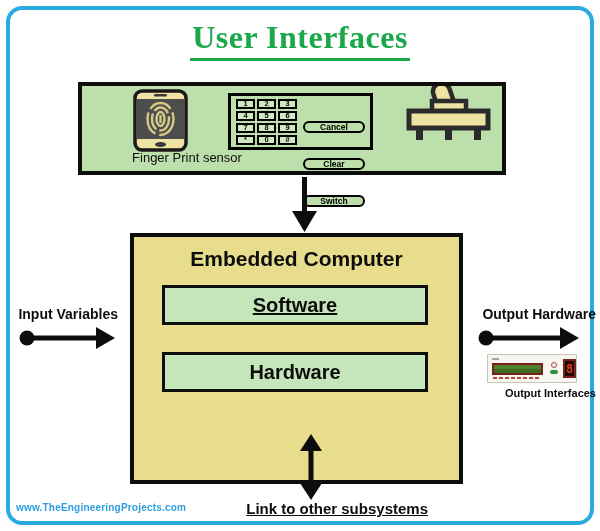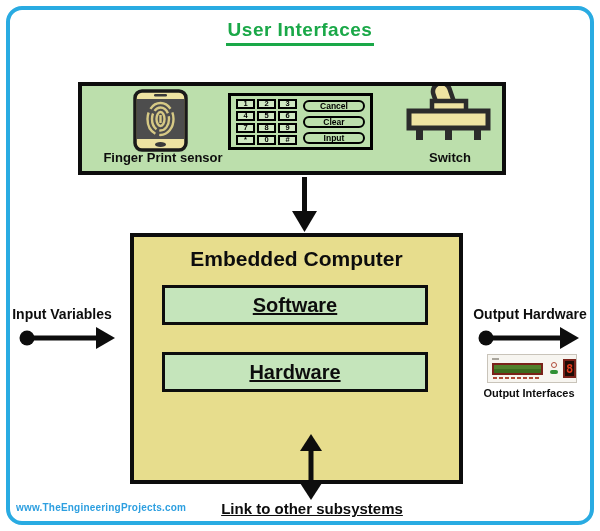"User Interfaces" .title-wrap span { font-family: none -> Liberation Serif, serif; font-size: 19px -> 32px }
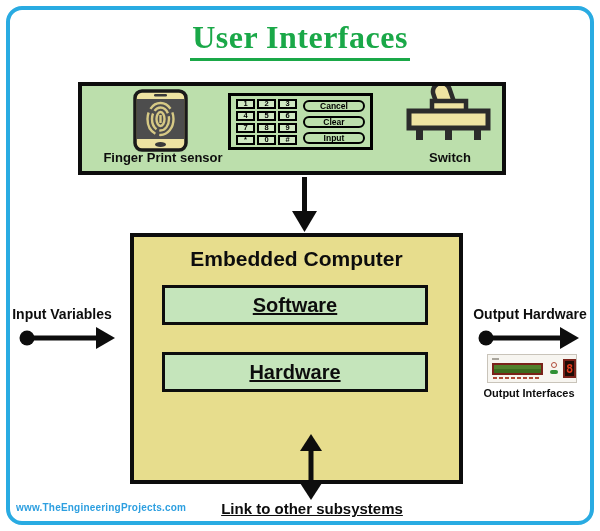"Cancel" .kbtn { margin-top: none -> 21px }
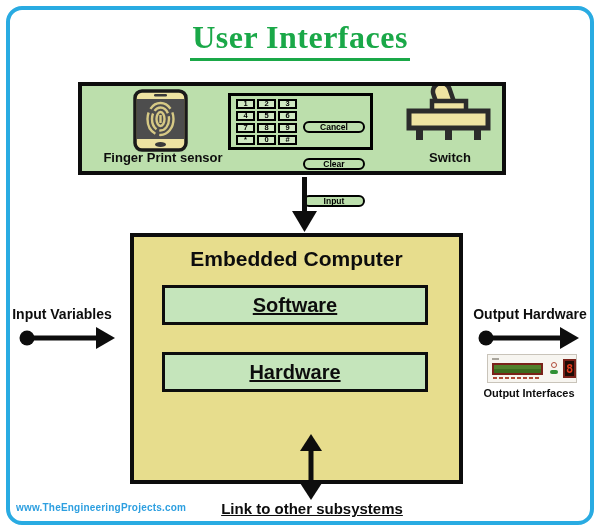"Finger Print sensor" .ui-label { font-weight: bold -> normal; margin-left: none -> 24px }
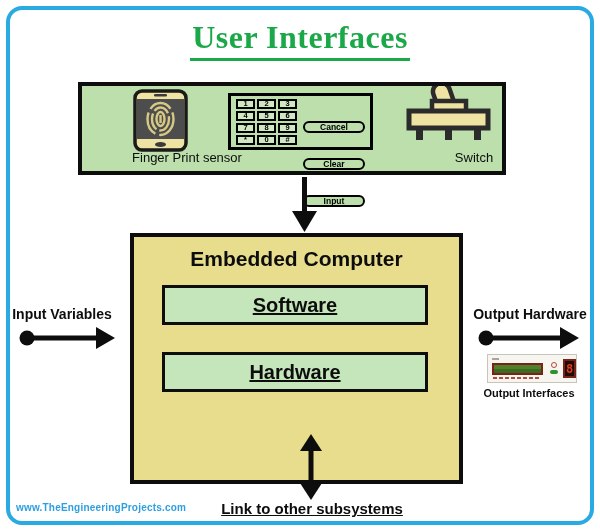"Switch" div.ui-label { html: <div>Switch</div> -> none }
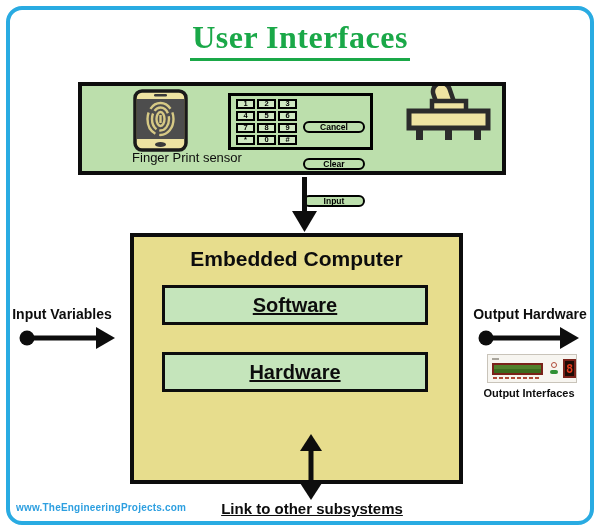"Input" div.kbtn { text: Input -> Switch }
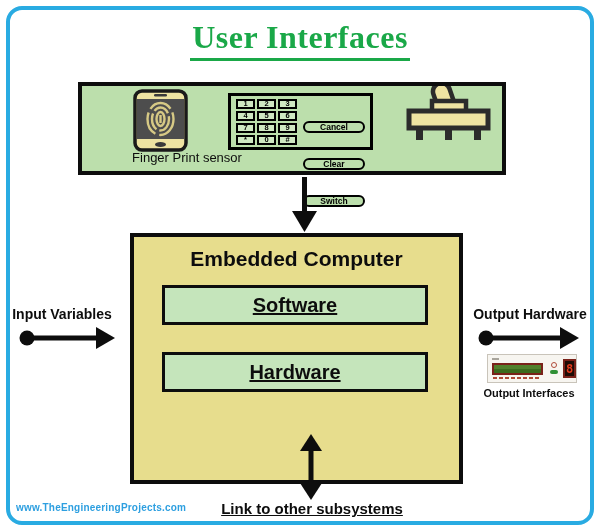"Input Variables" .flow-label { text-align: center -> right }
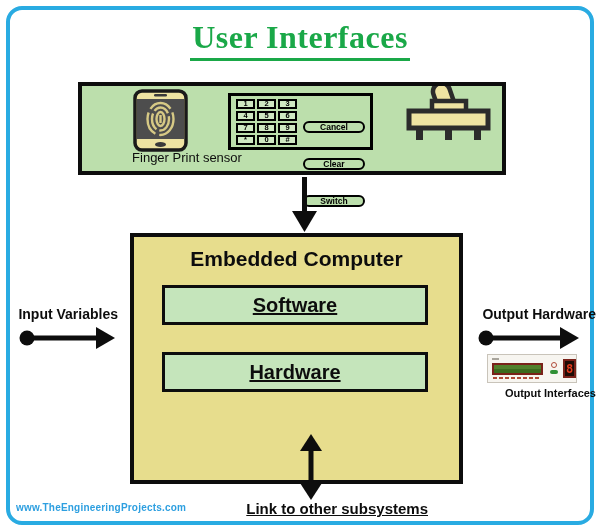"Hardware" .hw-box { text-decoration: underline -> none }
